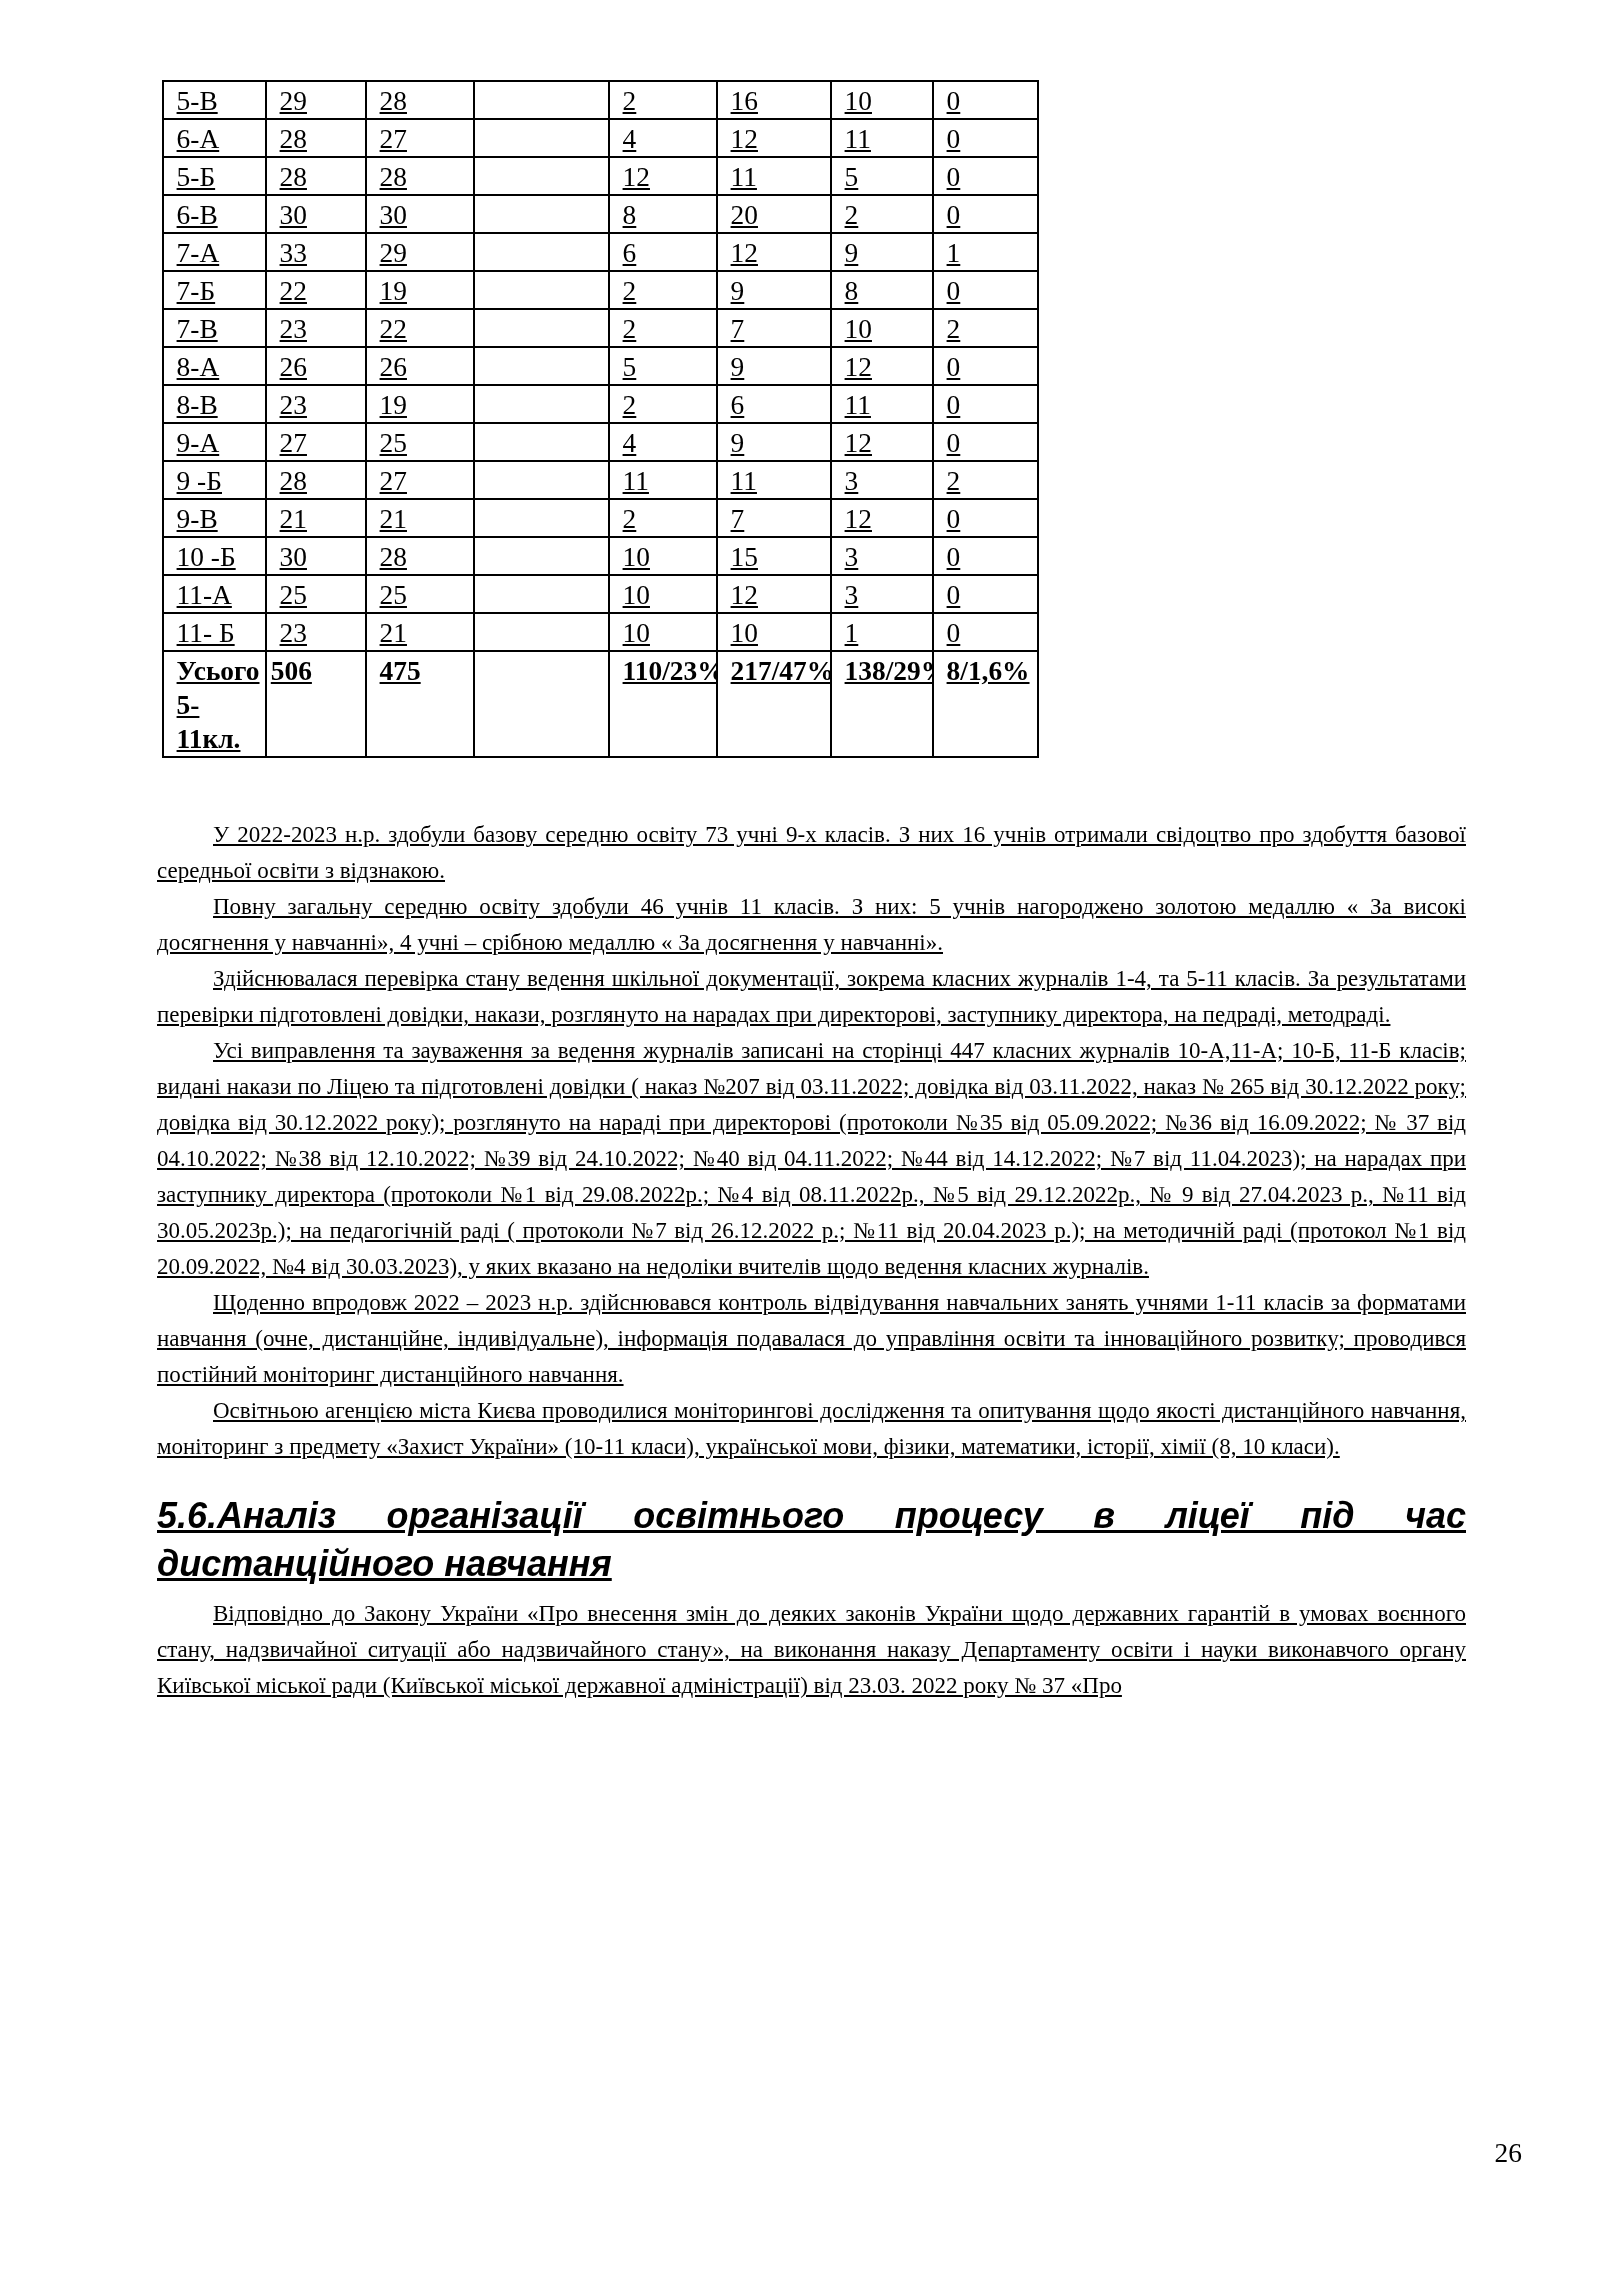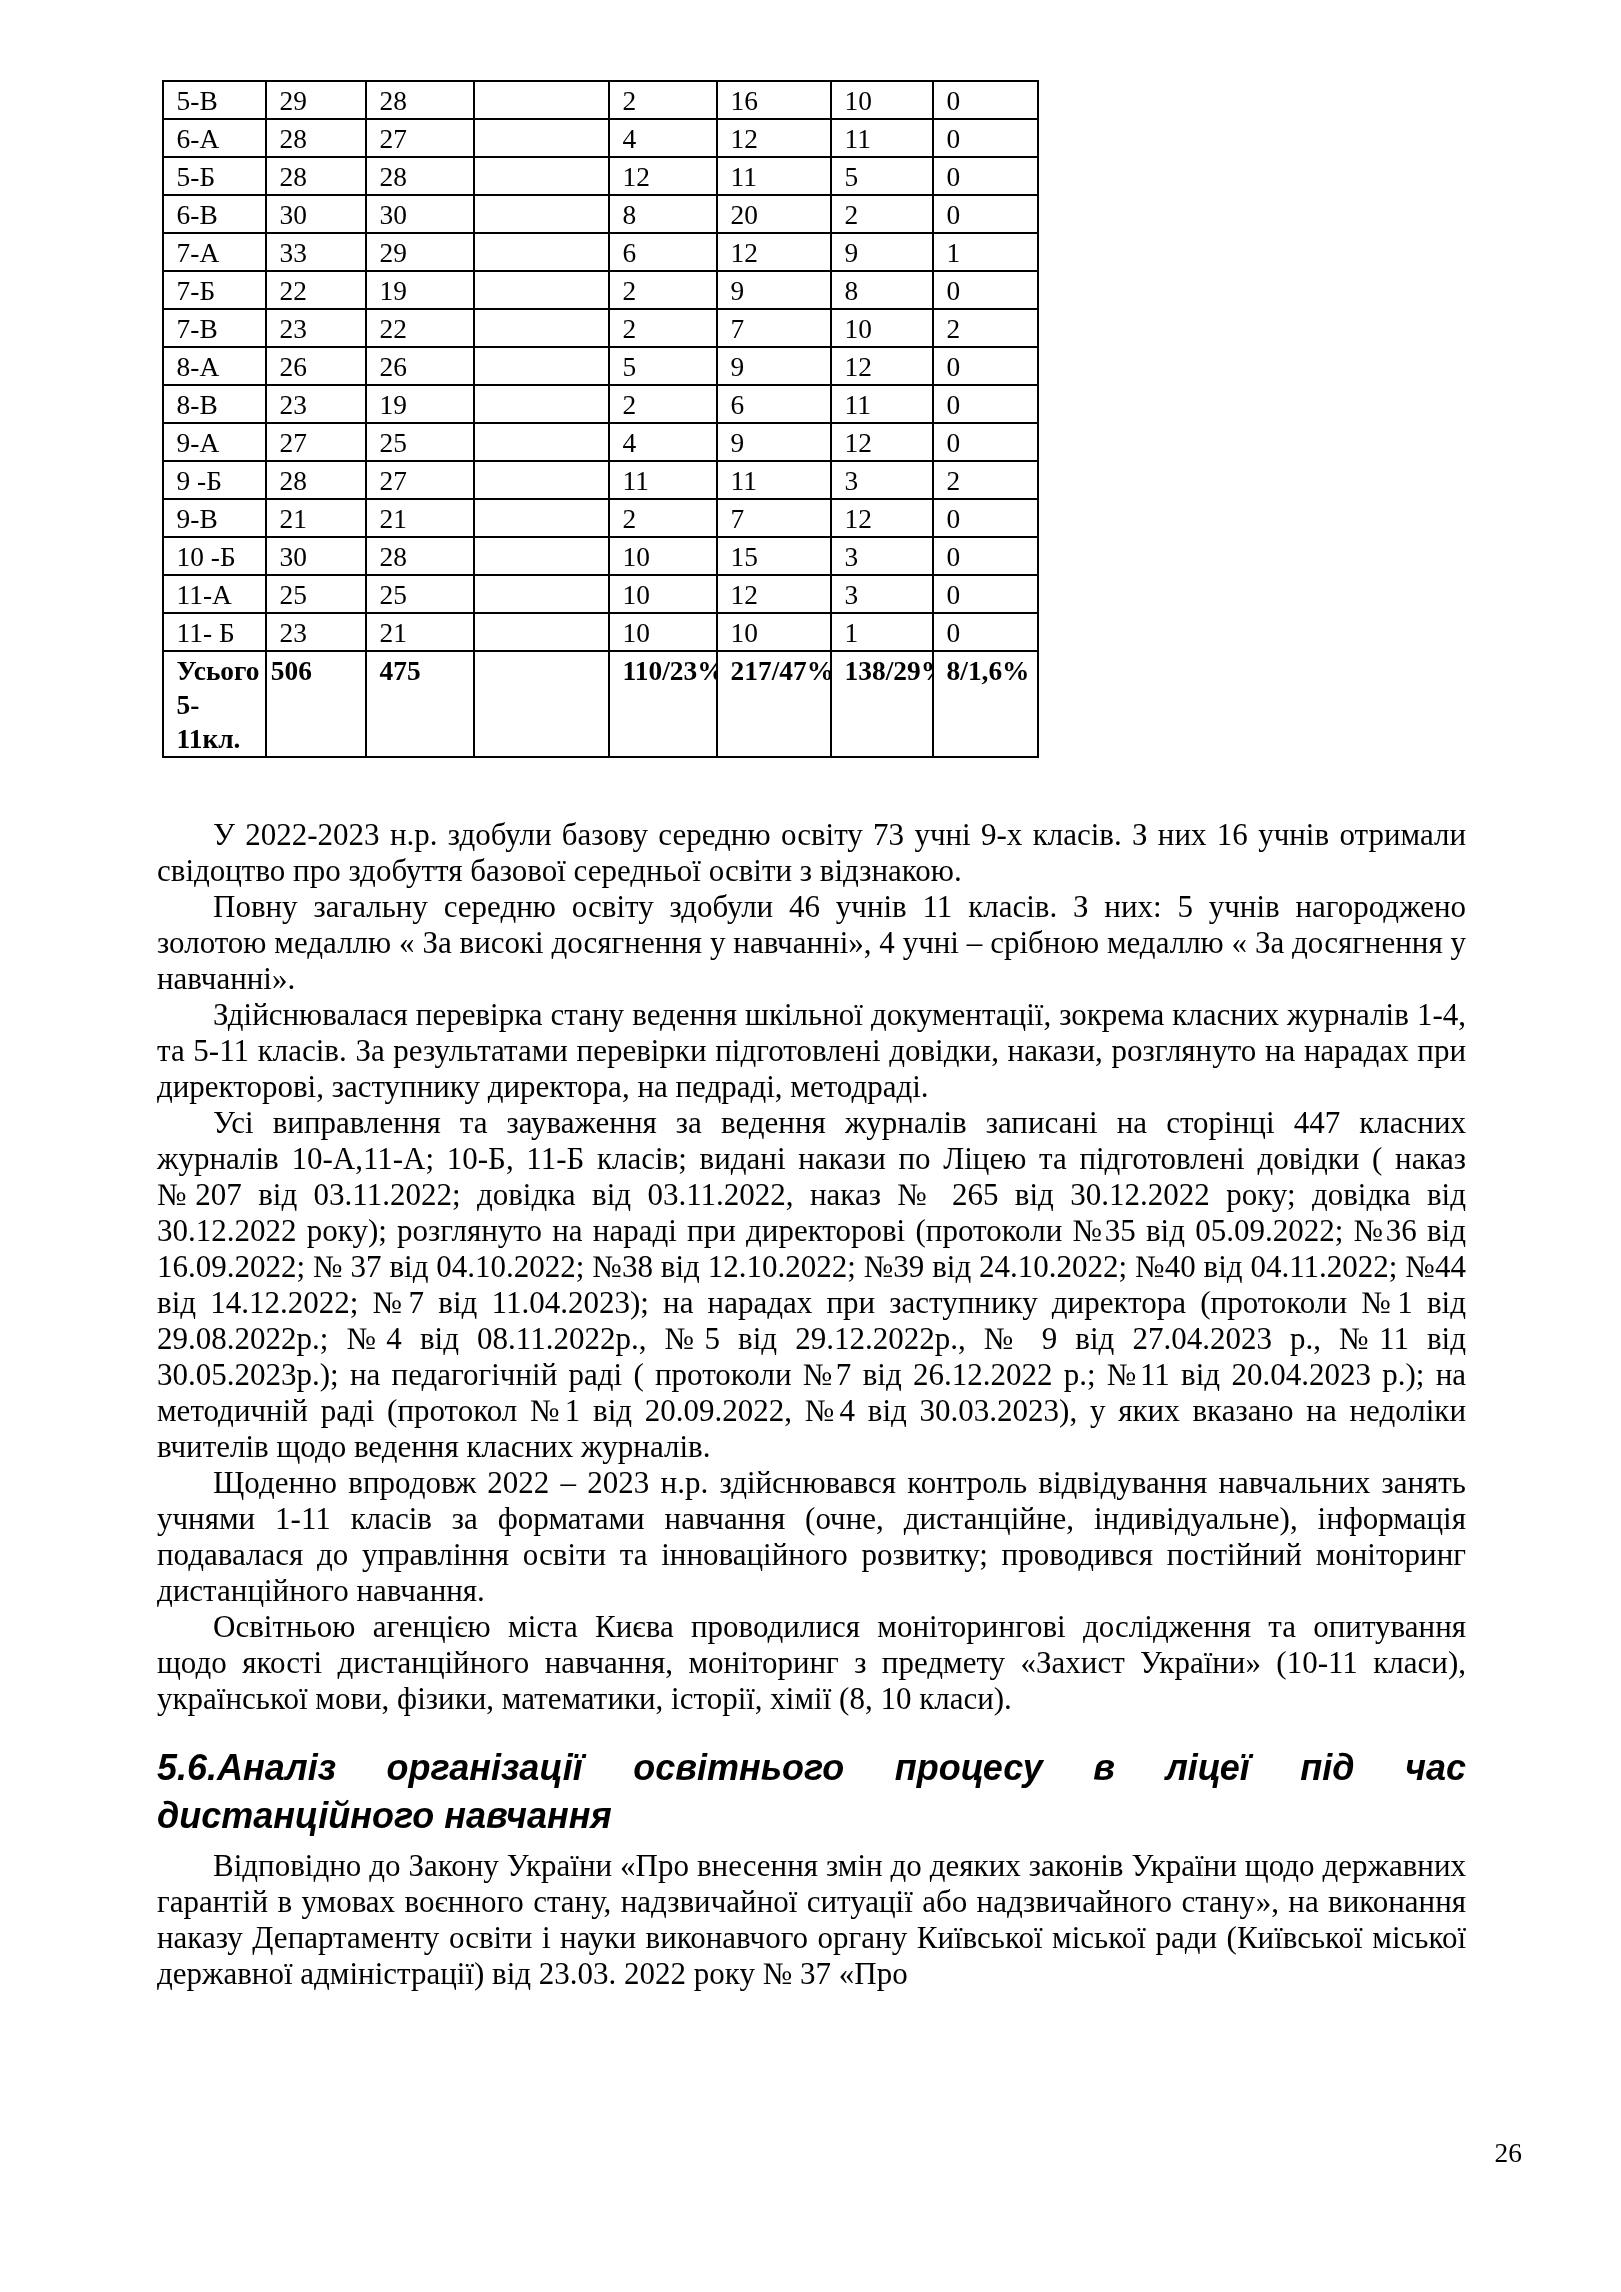"5-В" .page { text-decoration: none -> underline }
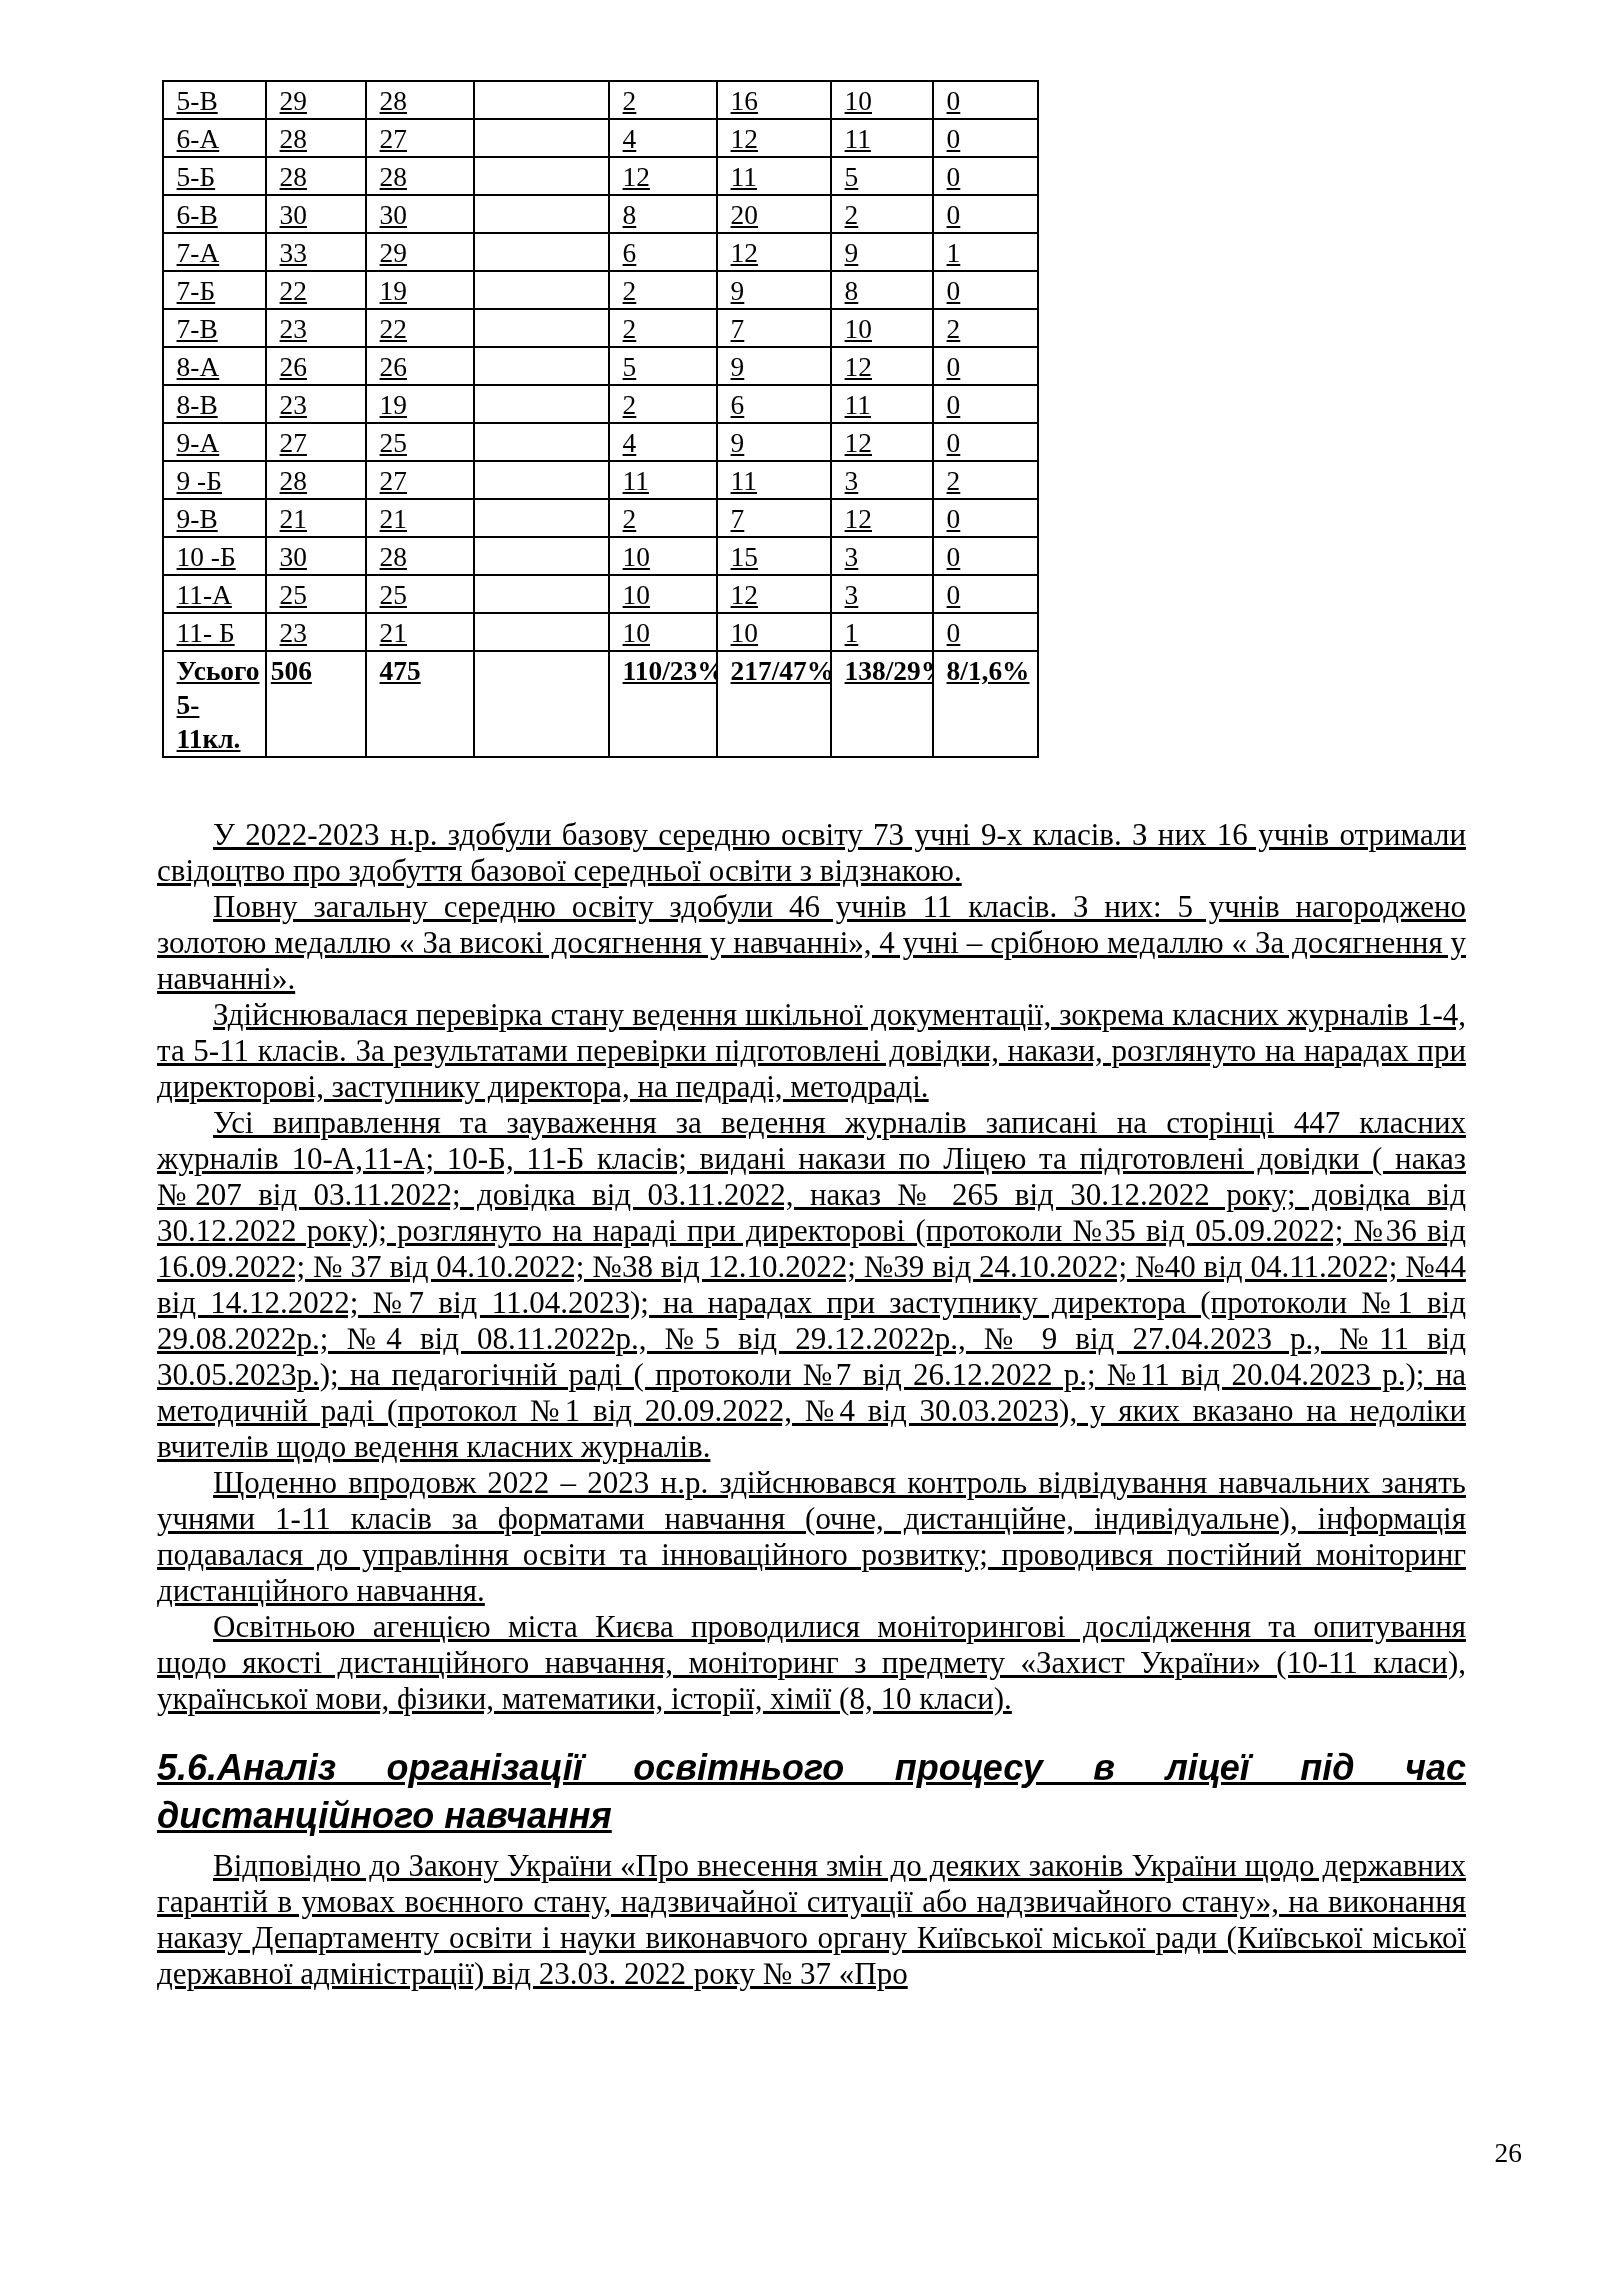"У 2022-2023 н.р. здобули базову" .para { font-size: 31px -> 23px }
